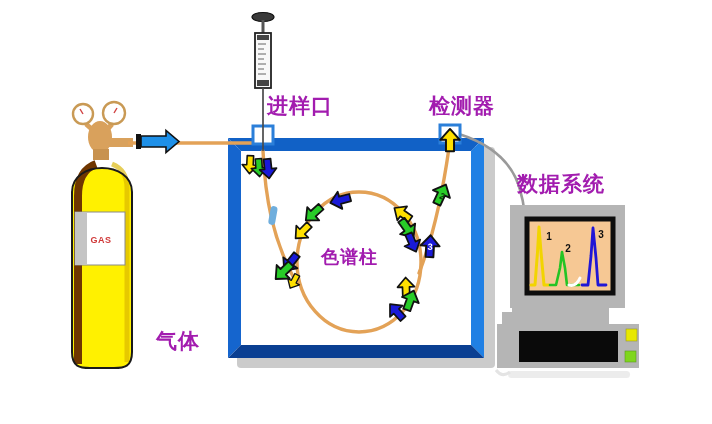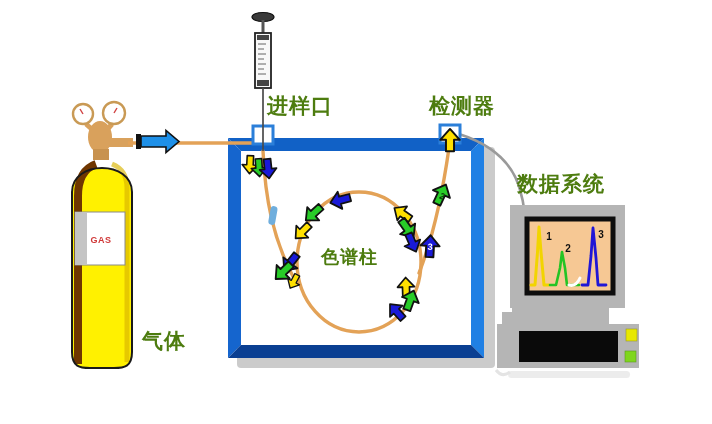"进样口" .lbl { color: #4d7c0f -> #a21caf }
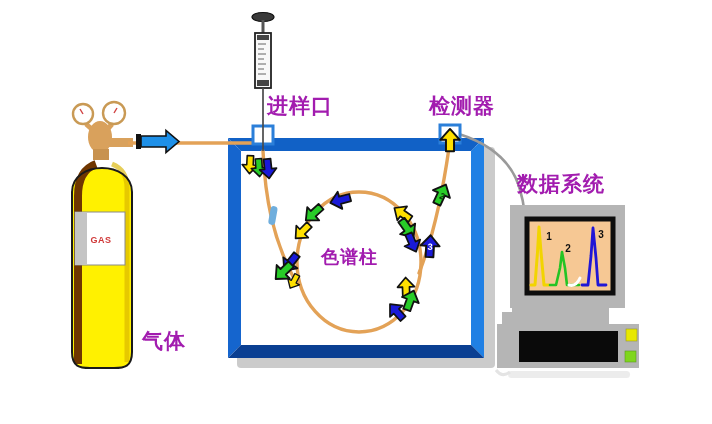"气体" div.lbl { left: 142px -> 156px }
